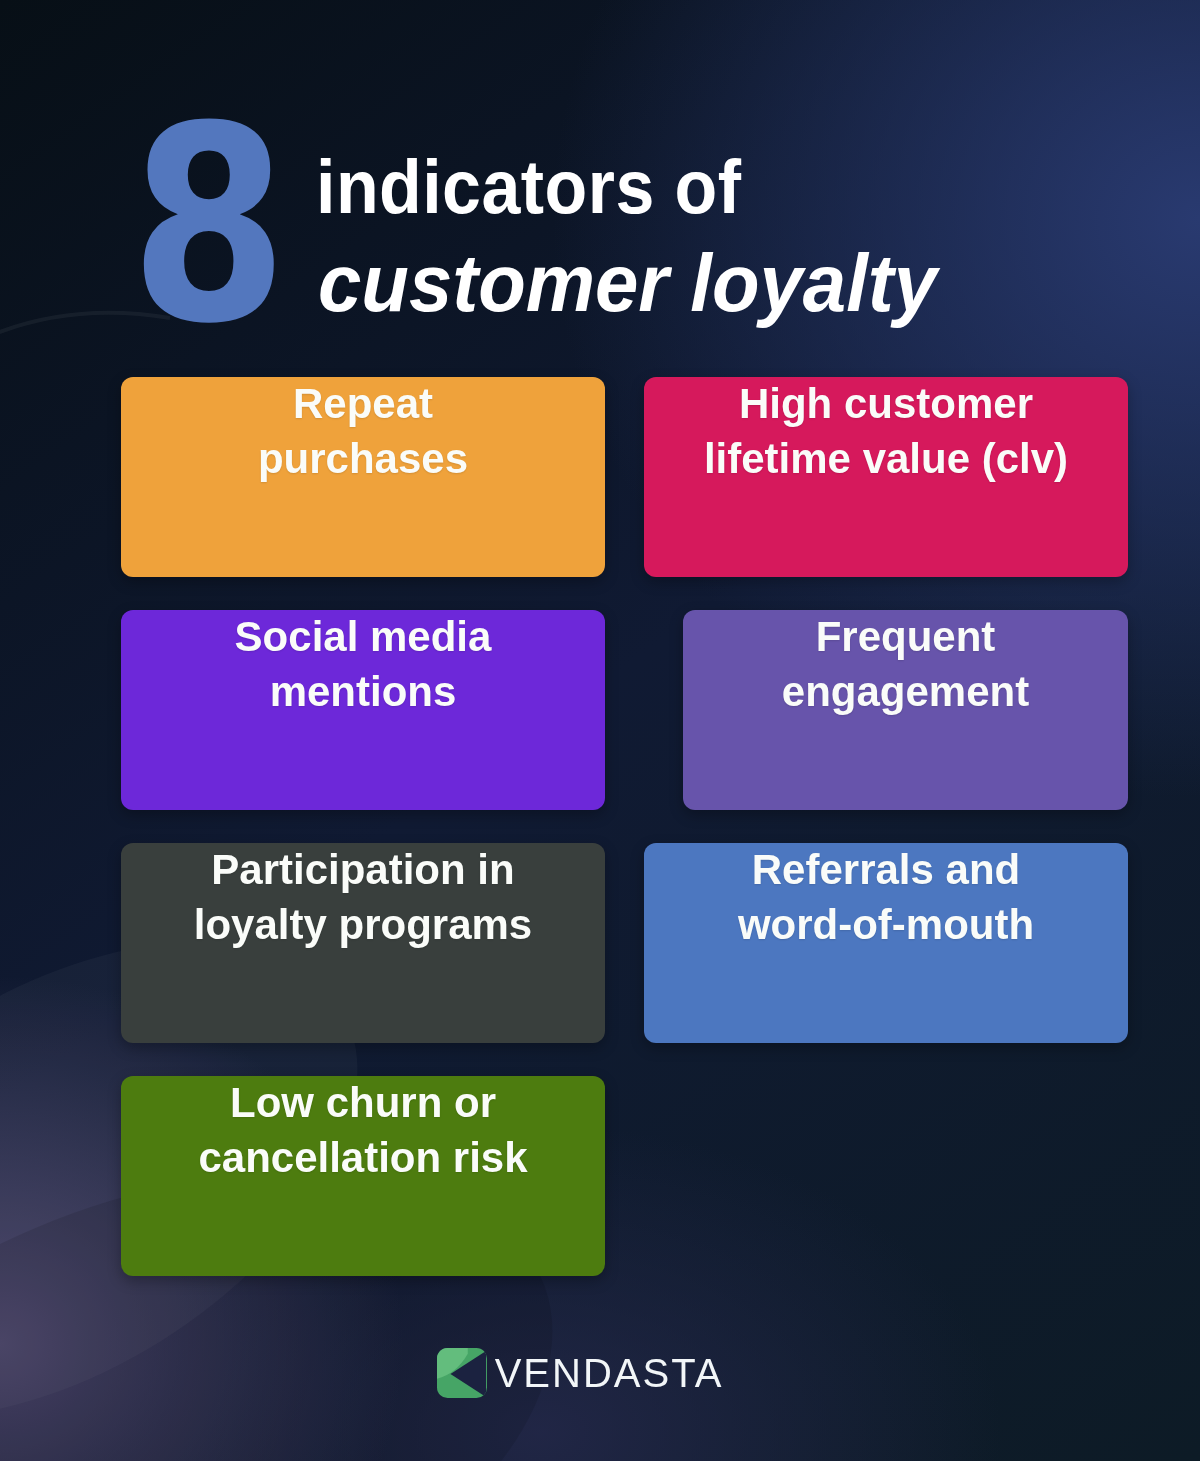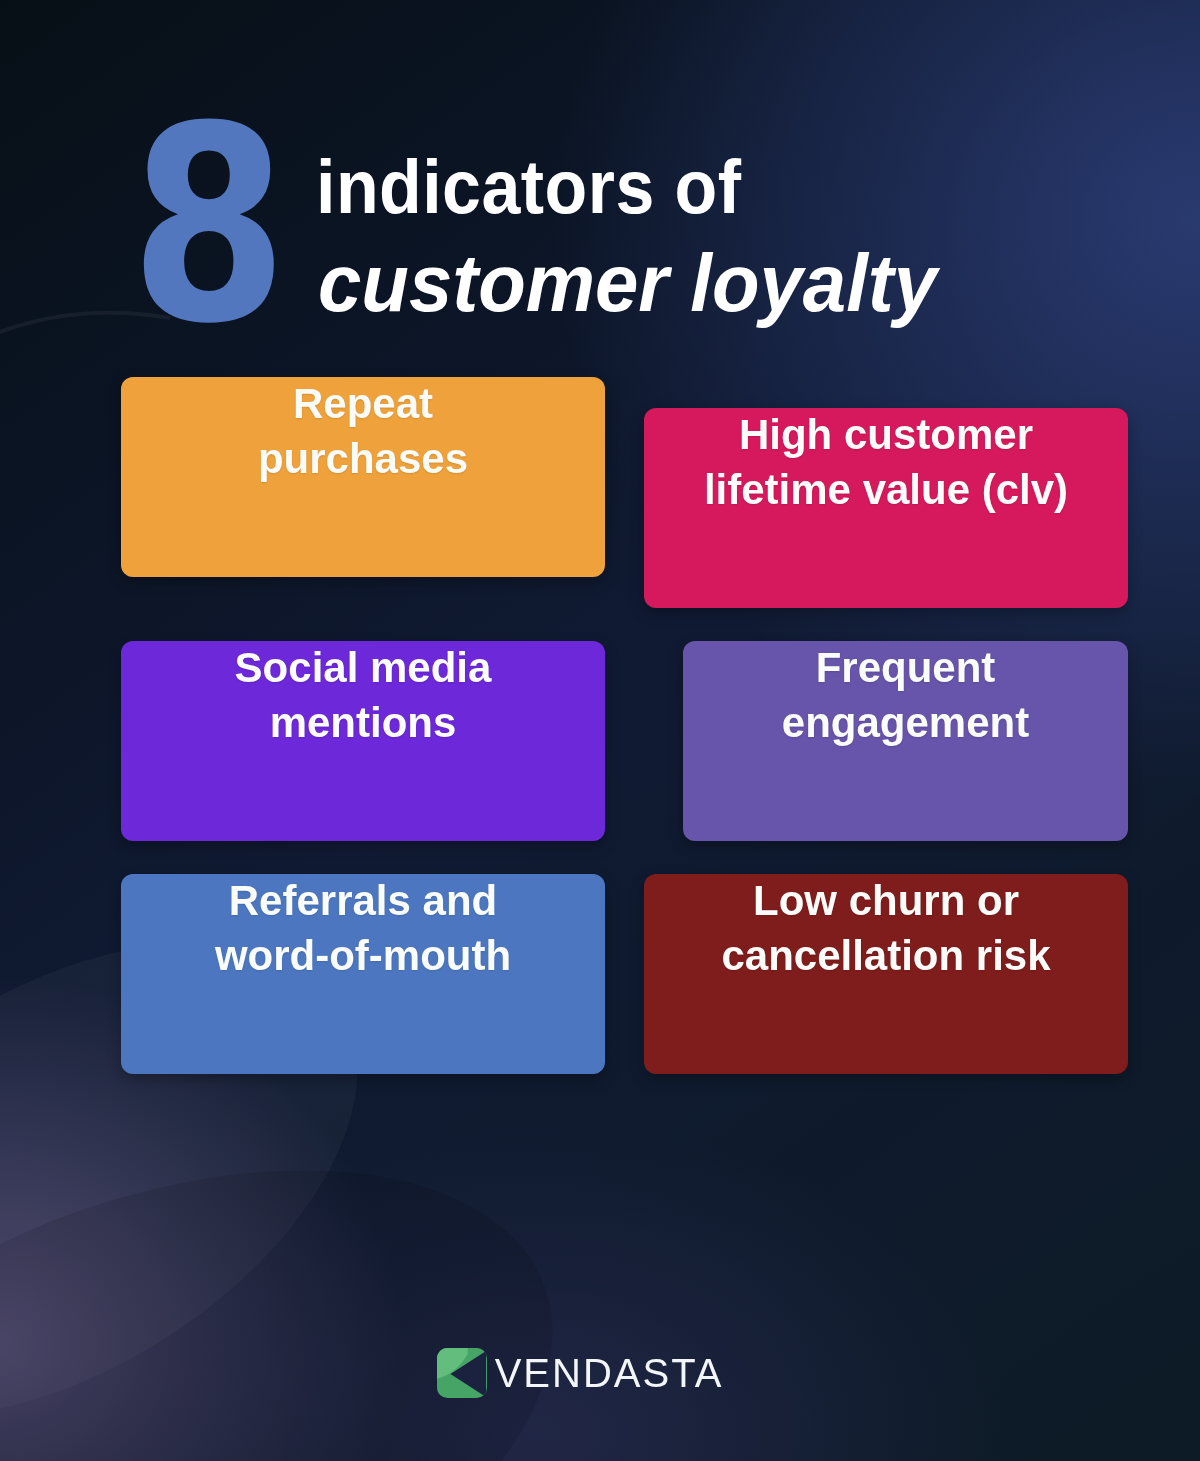"High customer" div.card { margin-top: 31px -> none }
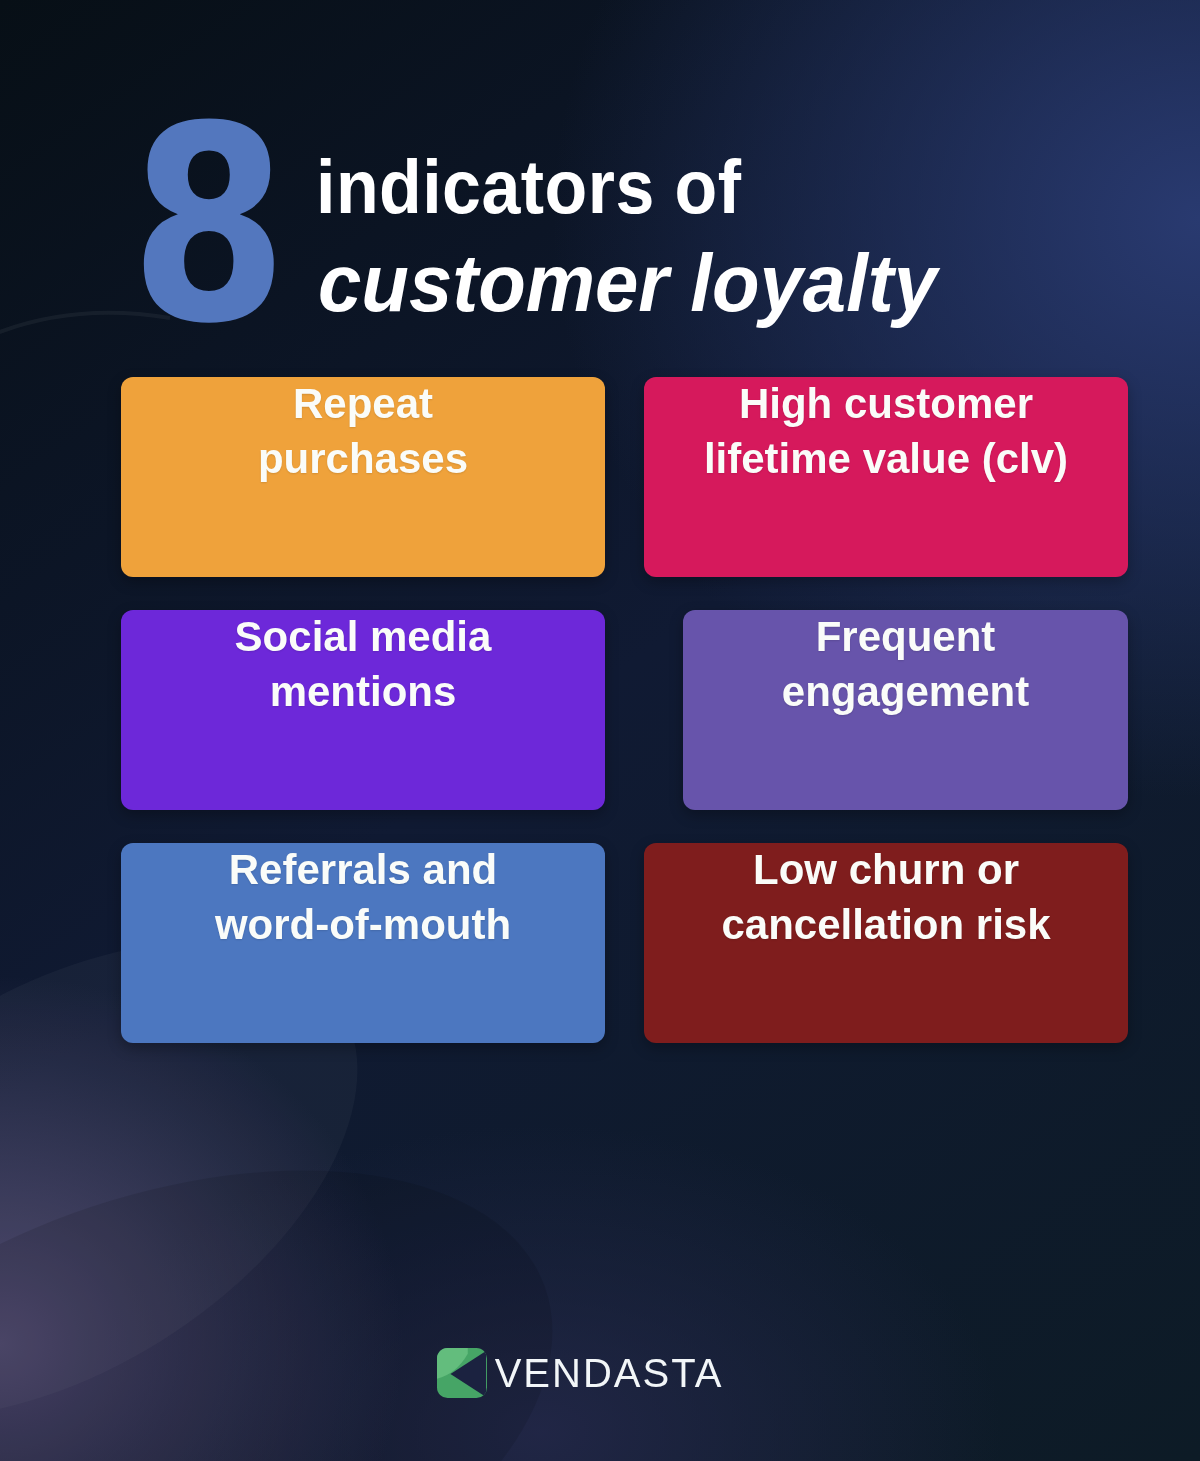"Participation in" div.card { html: none -> <div> <span>Participation in loyalty programs</span> </div> }
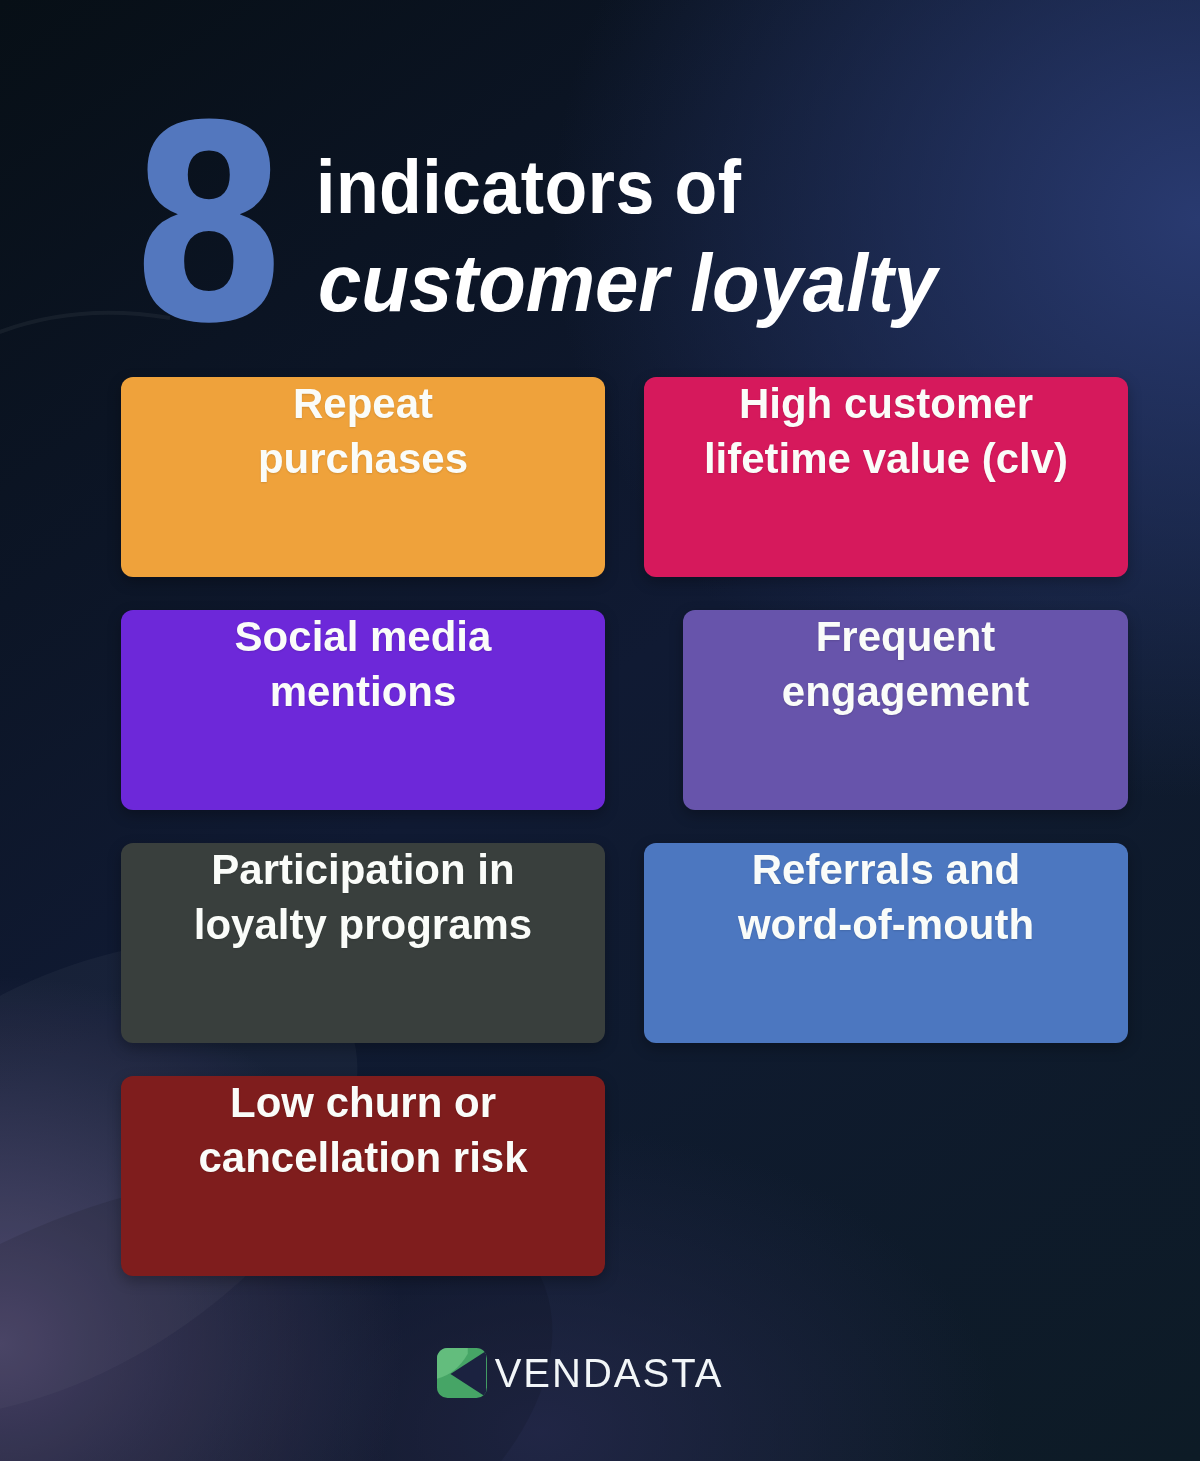"Low churn or" div.card { background: #7f1d1d -> #4d7c0f }
